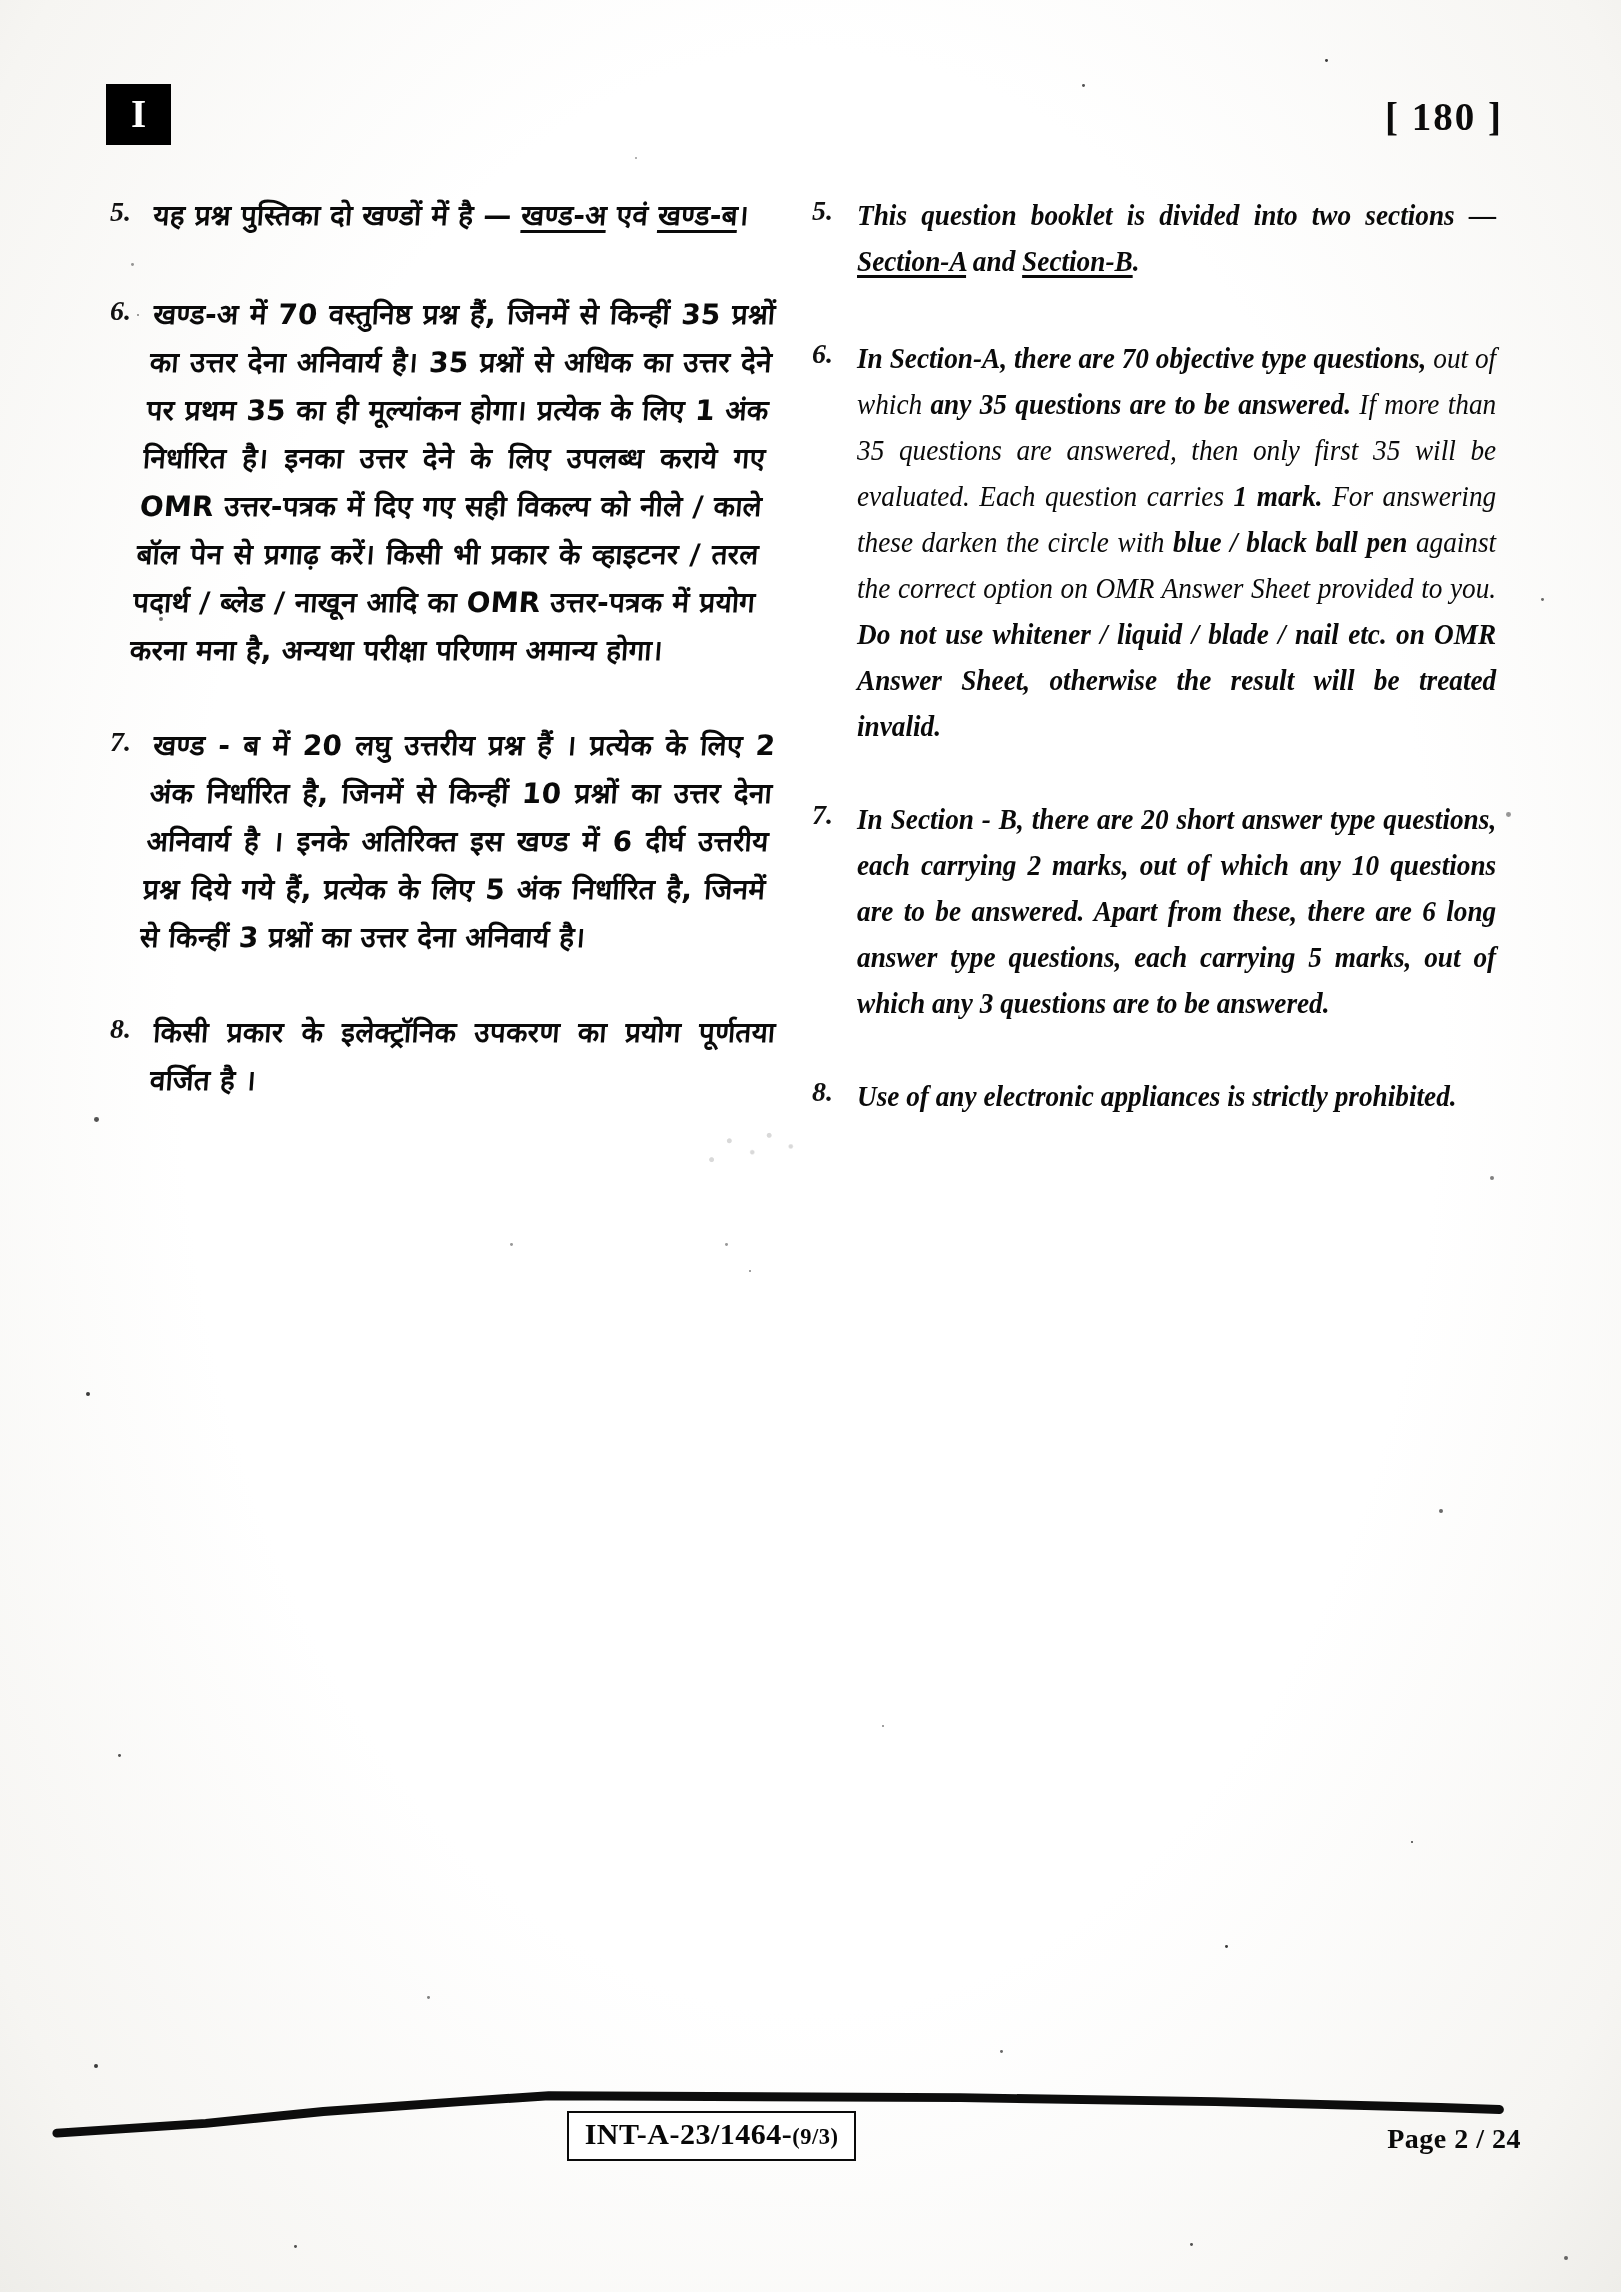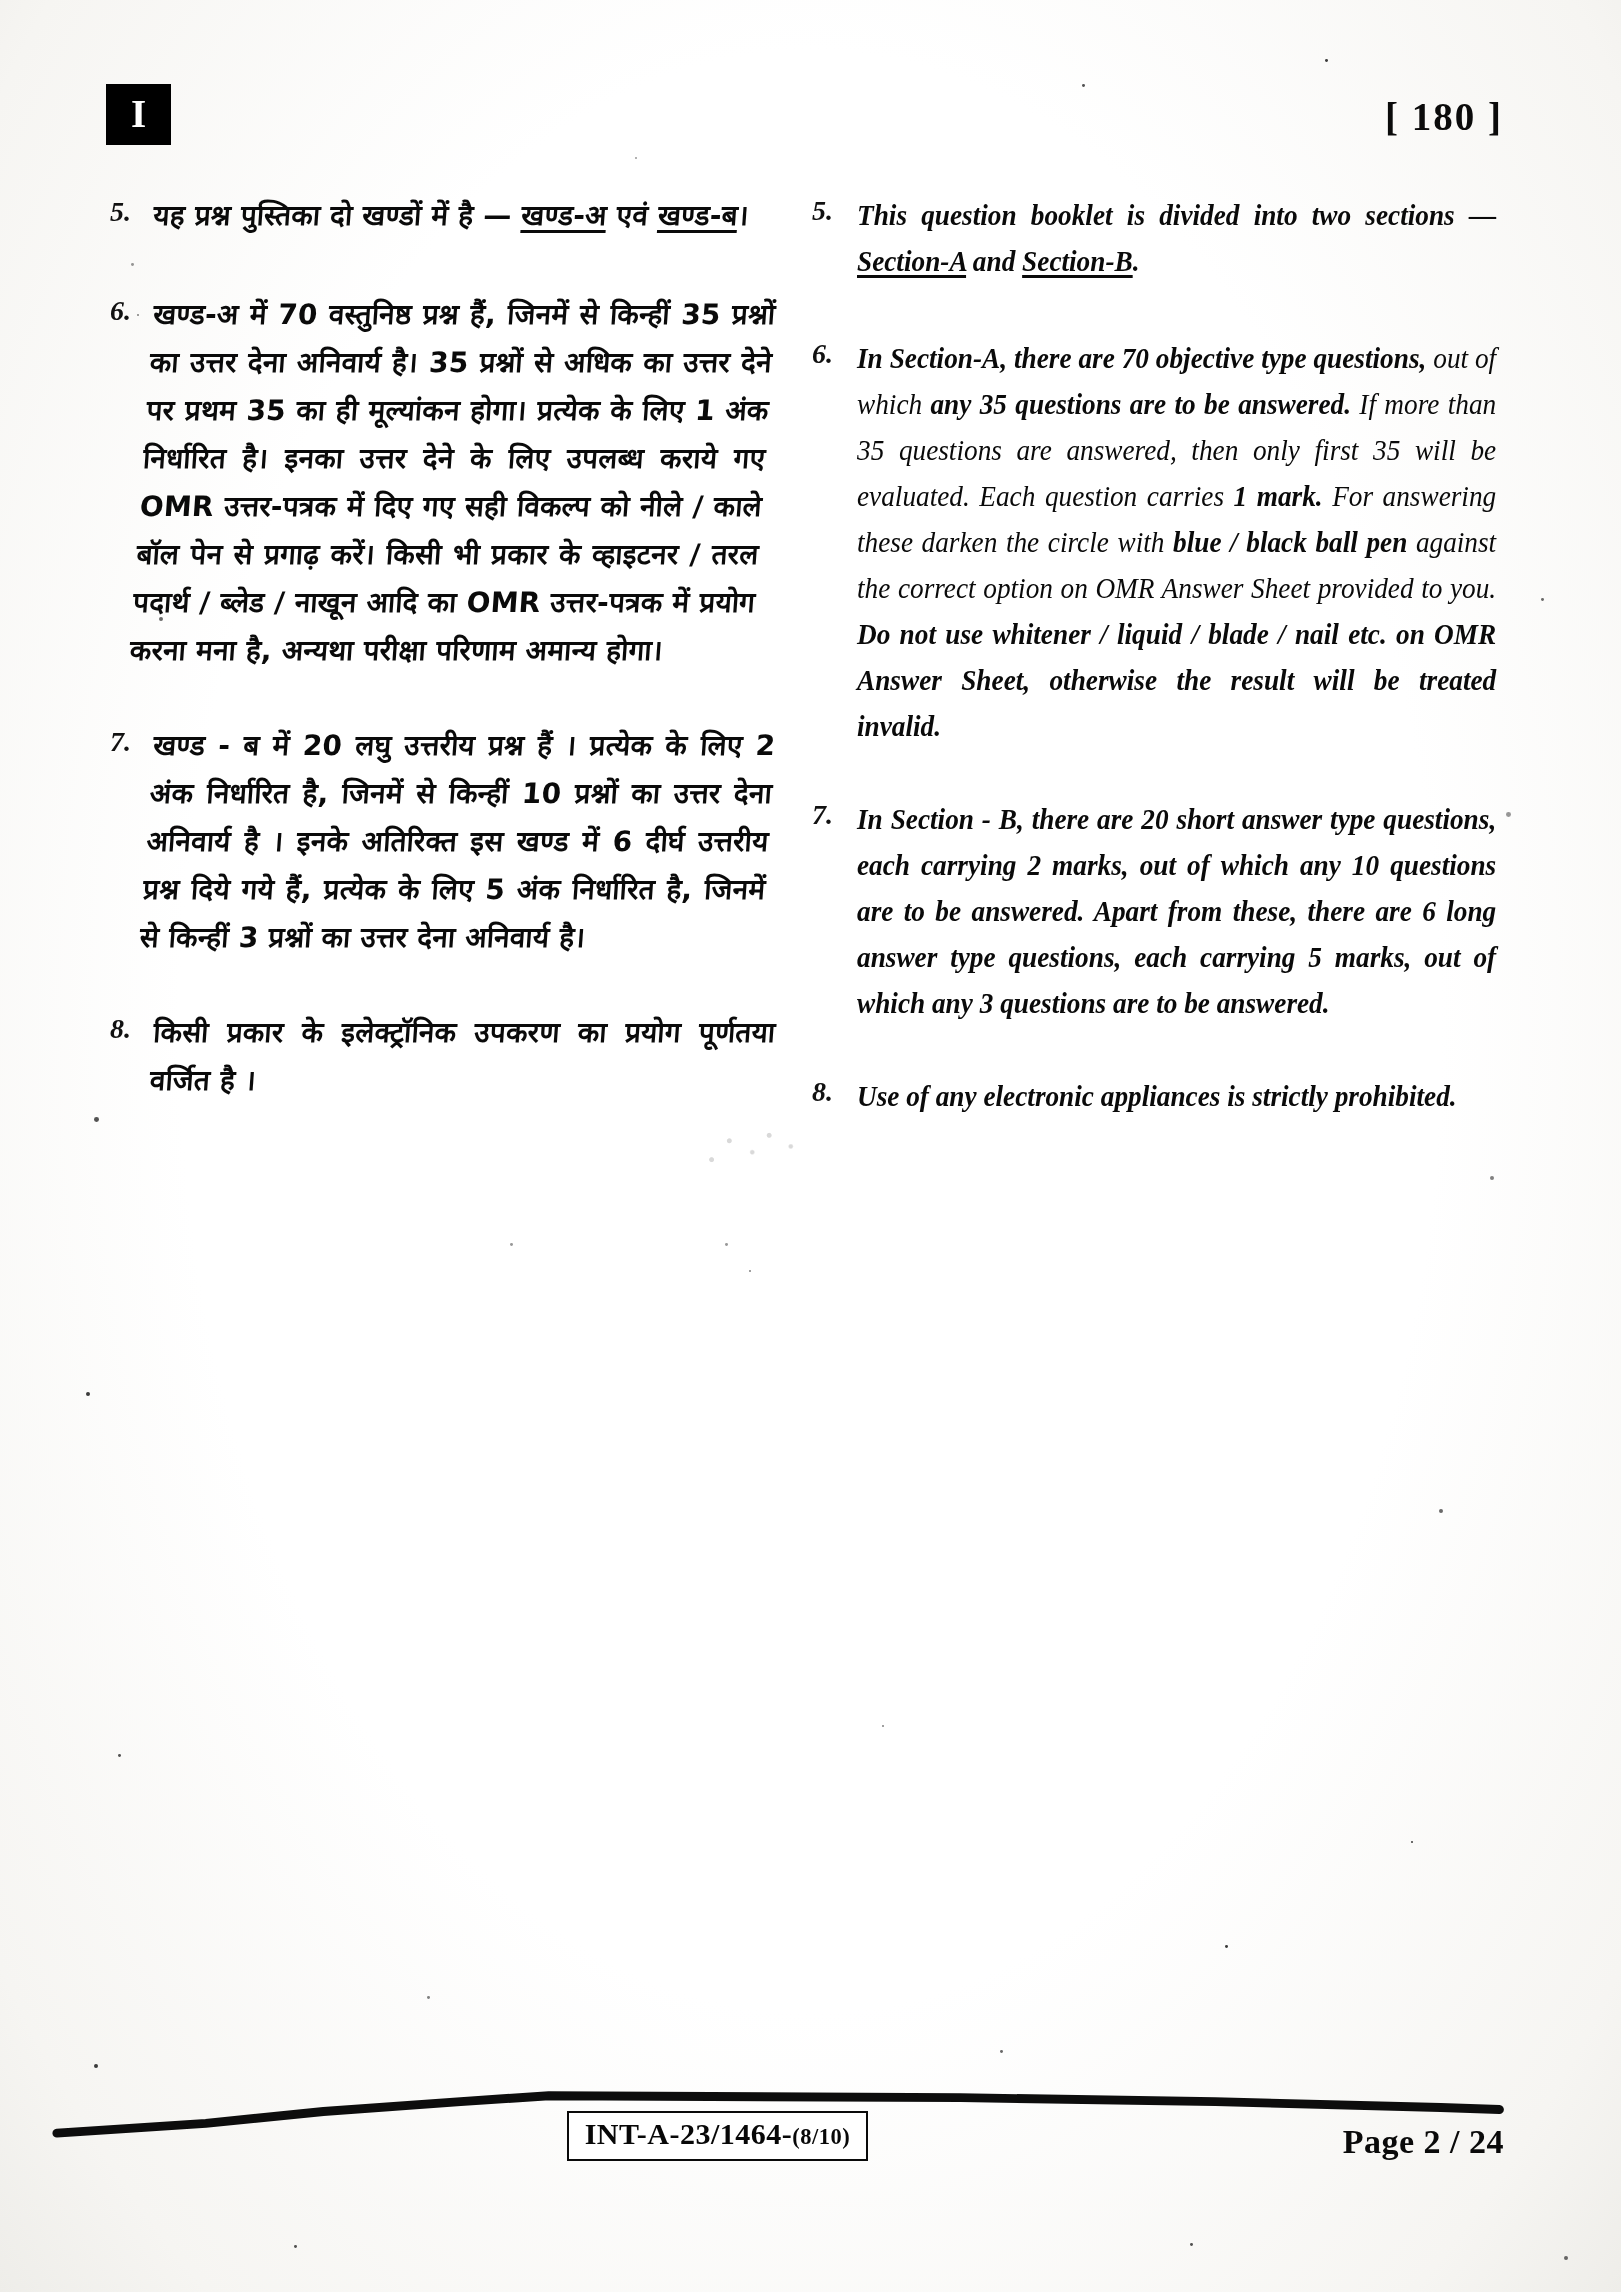"(8/10)" span.suffix { text: 8/10 -> 9/3 }
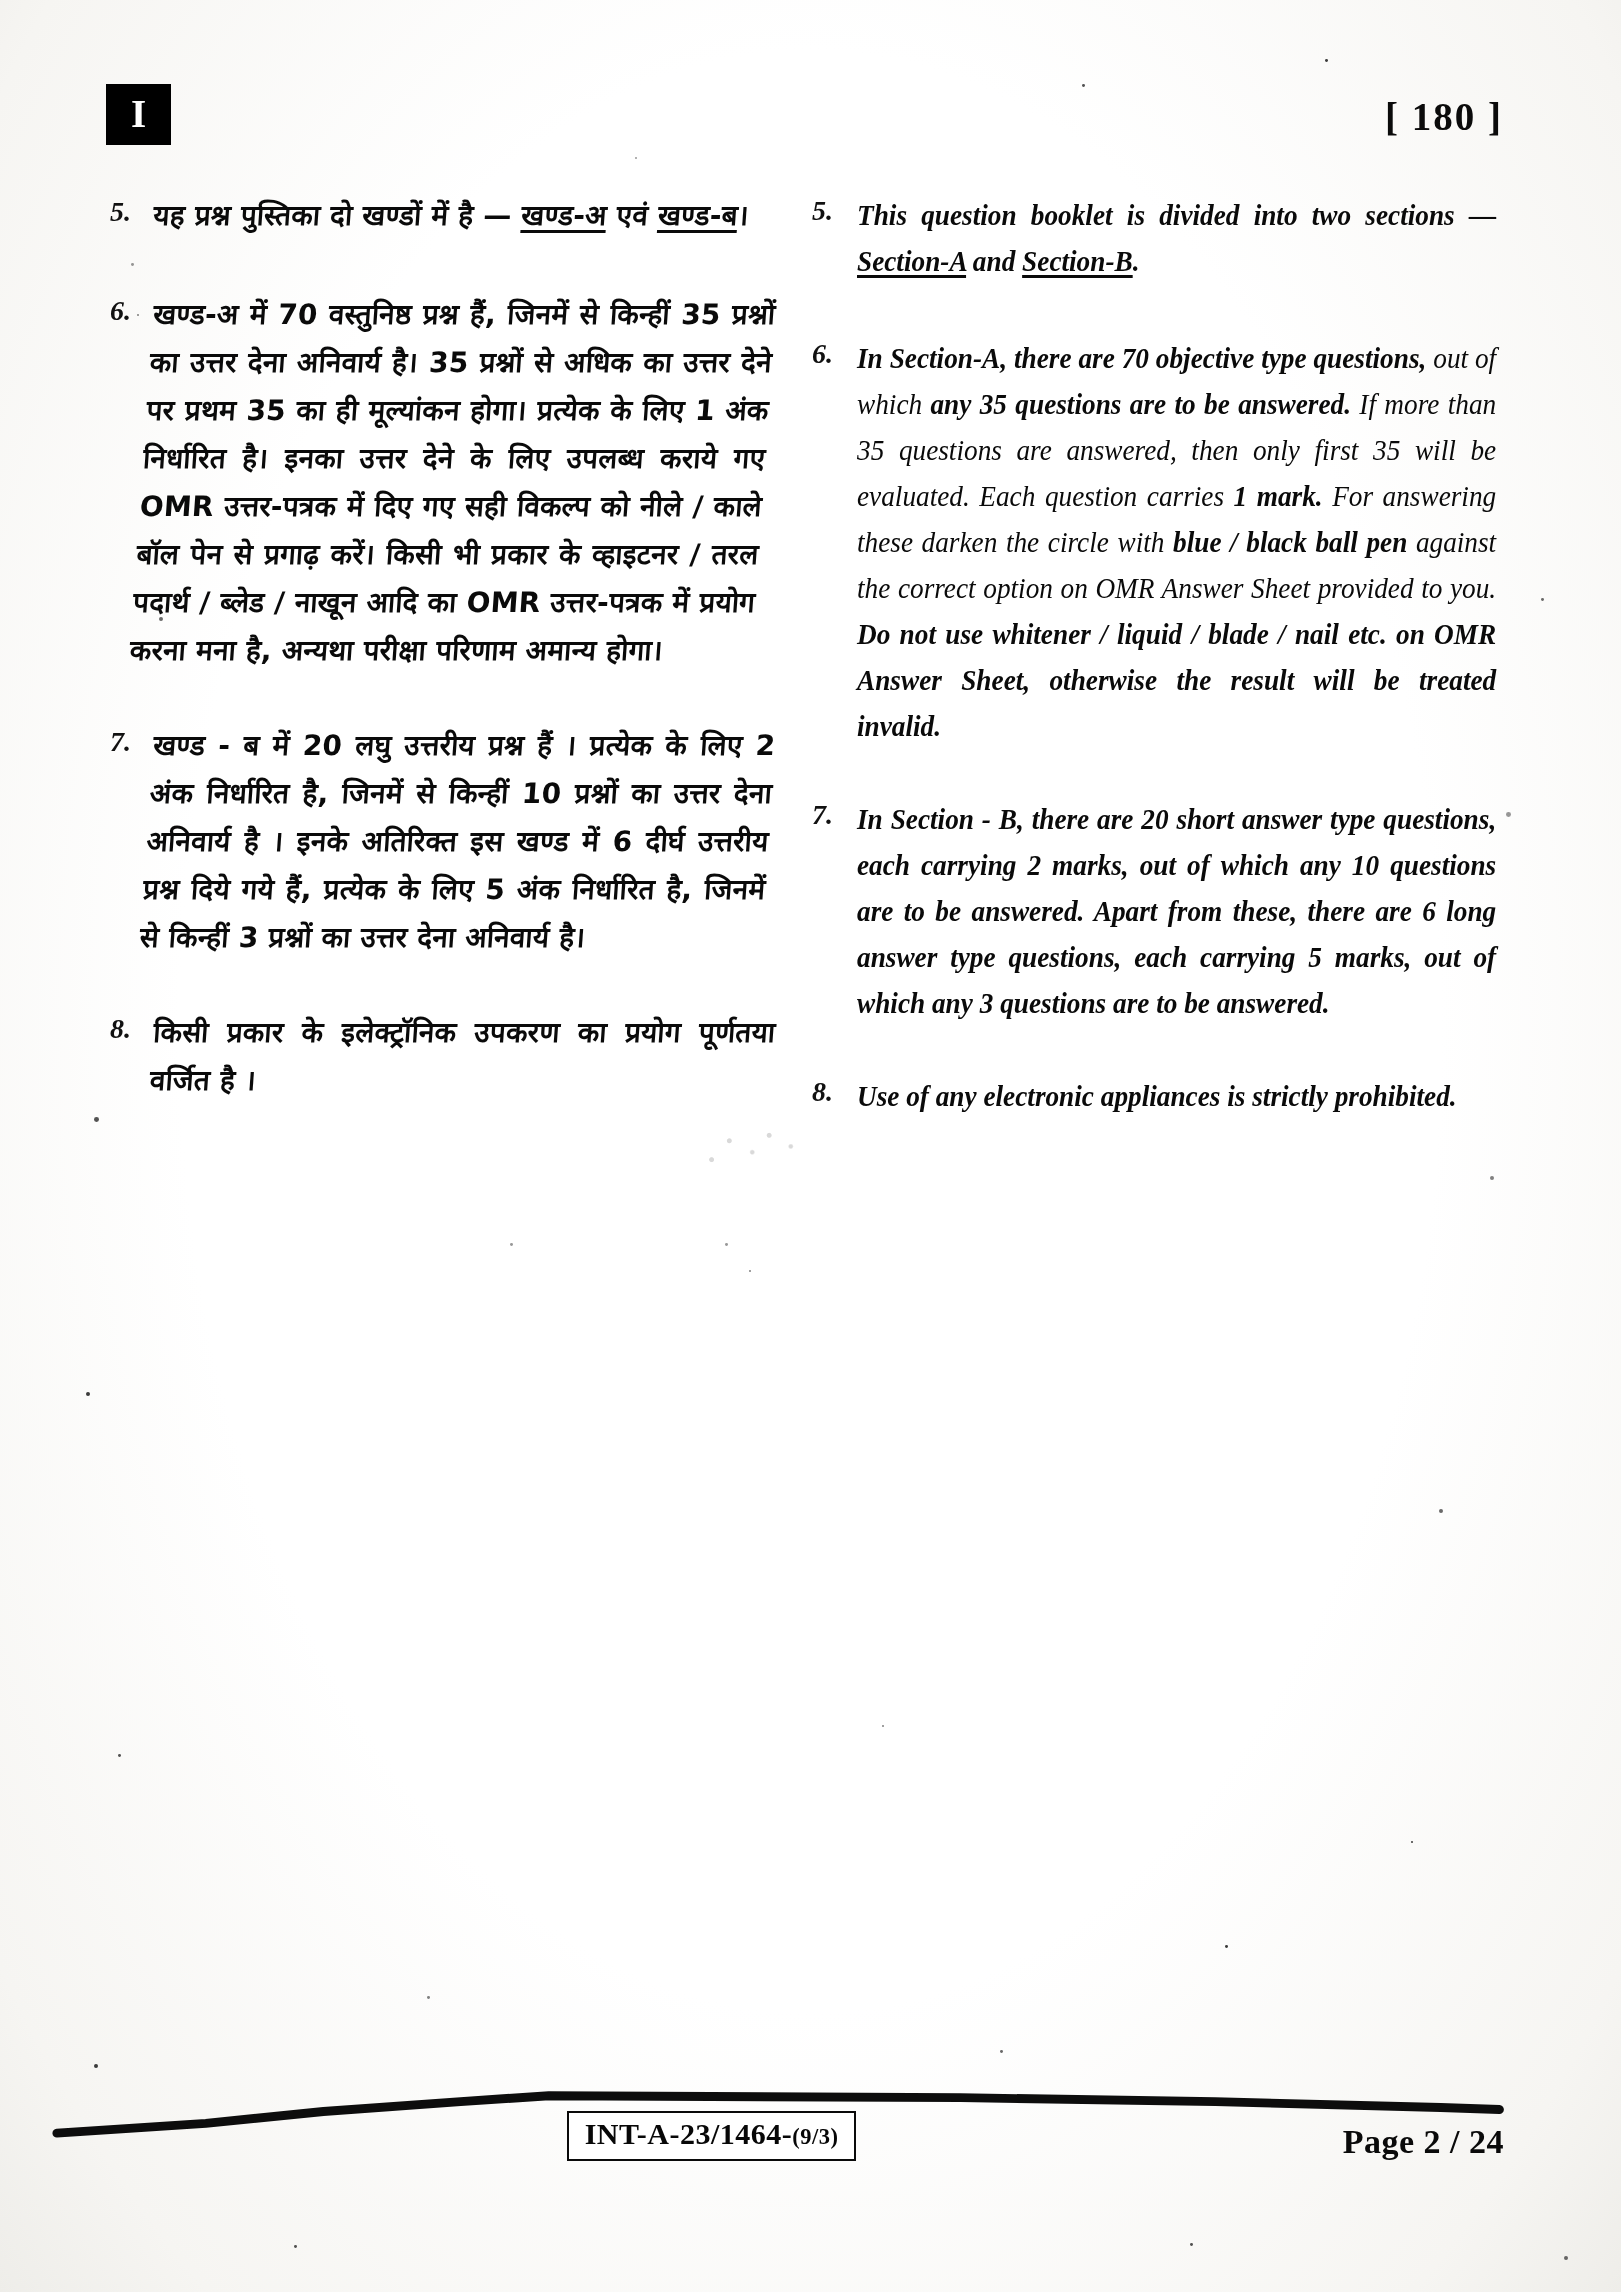"Page 2 / 24" #footer-page { font-size: 34px -> 28px; right: 117px -> 100px }
